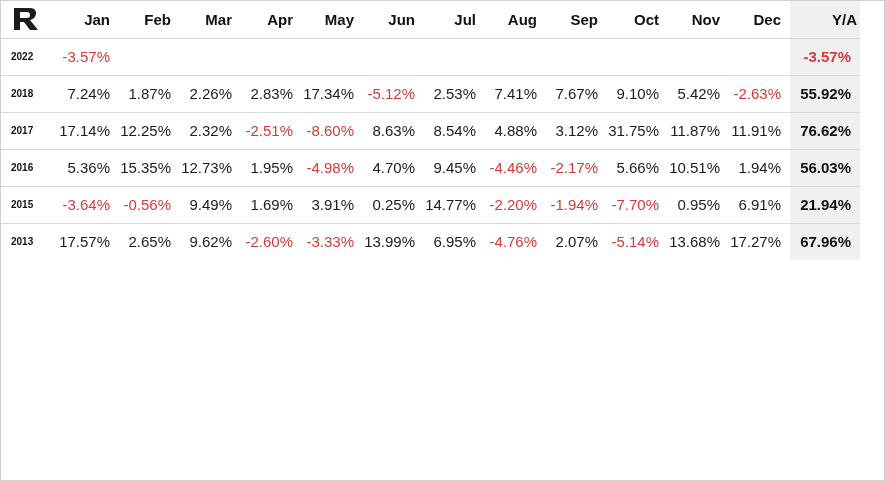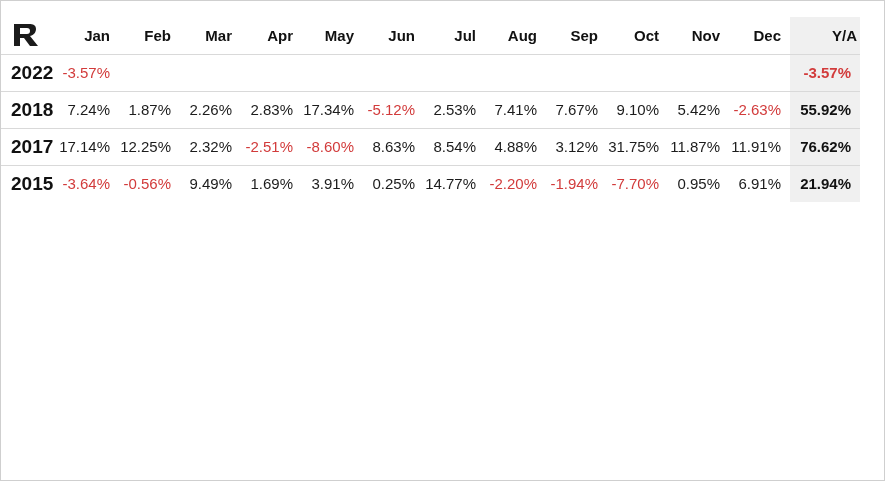"Jan" table.returns { margin-top: 16px -> none }
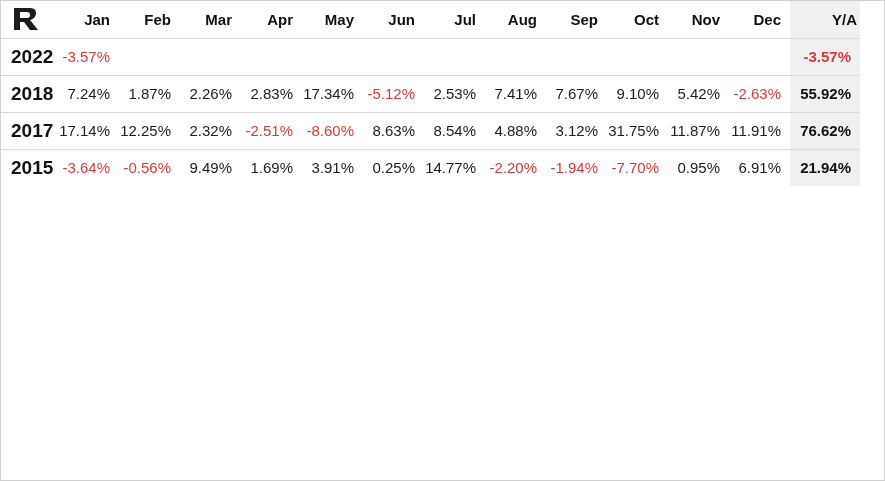"2022" tbody td.year { font-size: 19px -> 10px }
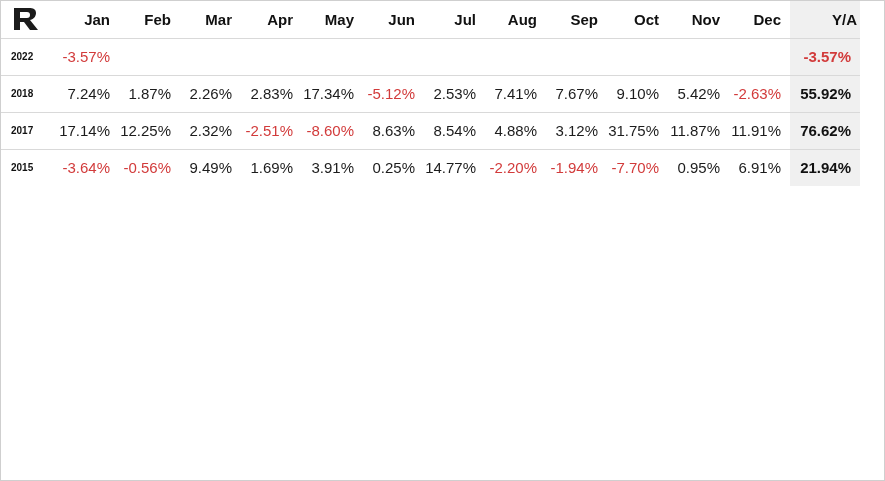"2016" tr { html: none -> <tr> <td>2016</td> <td>5.36%</td> <td>15.35%</td> <td>12.73%</td> <td>1.95%</td> <td>-4.98%</td> <td>4.70%</td> <td>9.45%</td> <td>-4.46%</td> <td>-2.17%</td> <td>5.66%</td> <td>10.51%</td> <td>1.94%</td> <td>56.03%</td> </tr> }
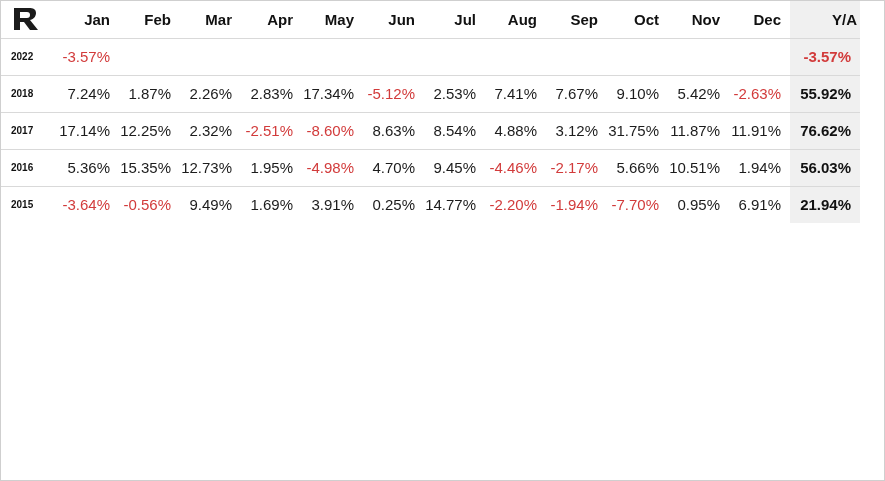"2013" tr { html: none -> <tr> <td>2013</td> <td>17.57%</td> <td>2.65%</td> <td>9.62%</td> <td>-2.60%</td> <td>-3.33%</td> <td>13.99%</td> <td>6.95%</td> <td>-4.76%</td> <td>2.07%</td> <td>-5.14%</td> <td>13.68%</td> <td>17.27%</td> <td>67.96%</td> </tr> }
